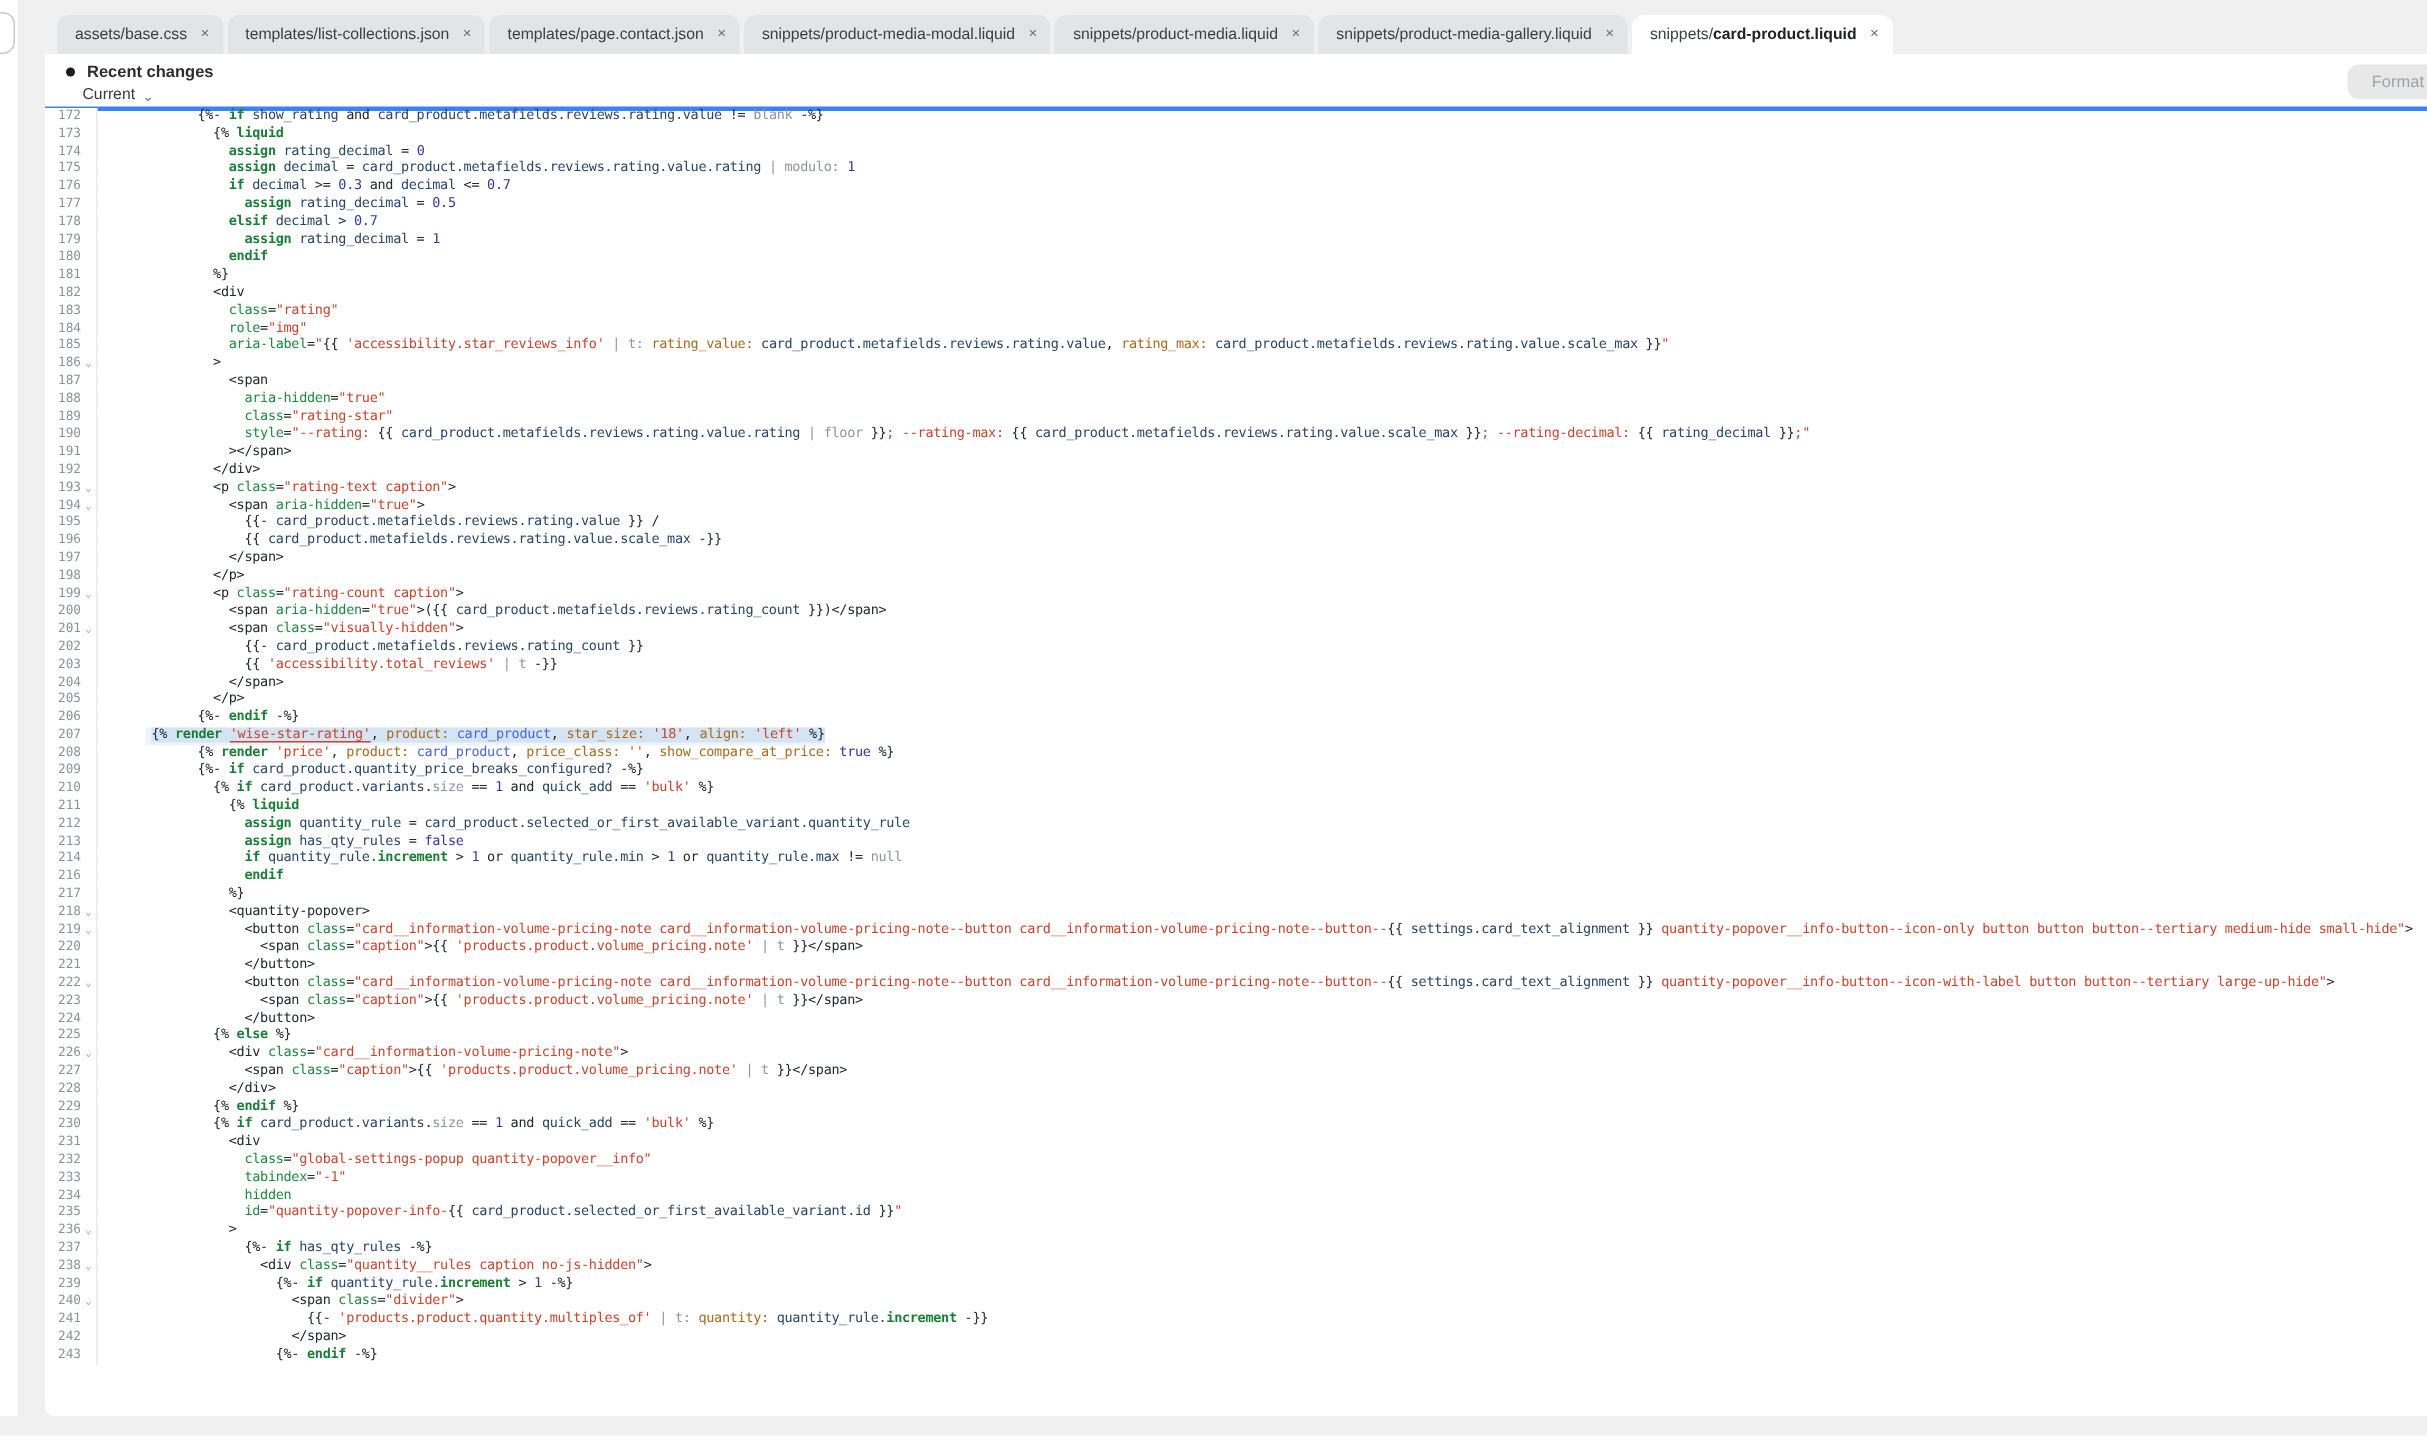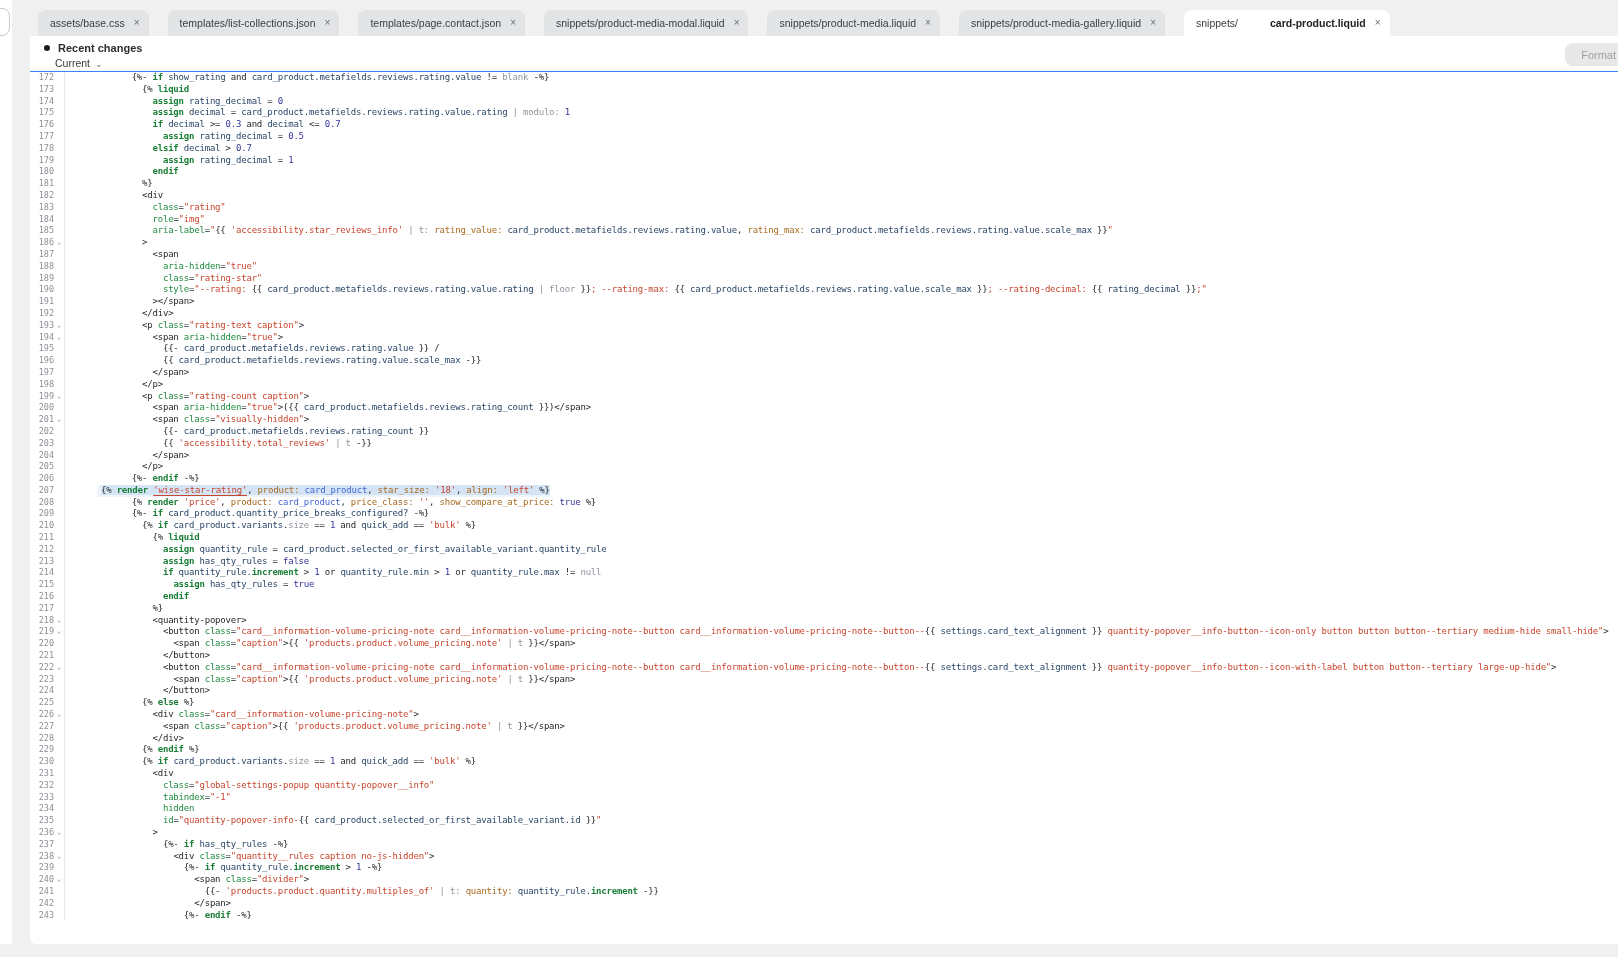"assets/base.css" .tabbar { gap: 19px -> 3px }
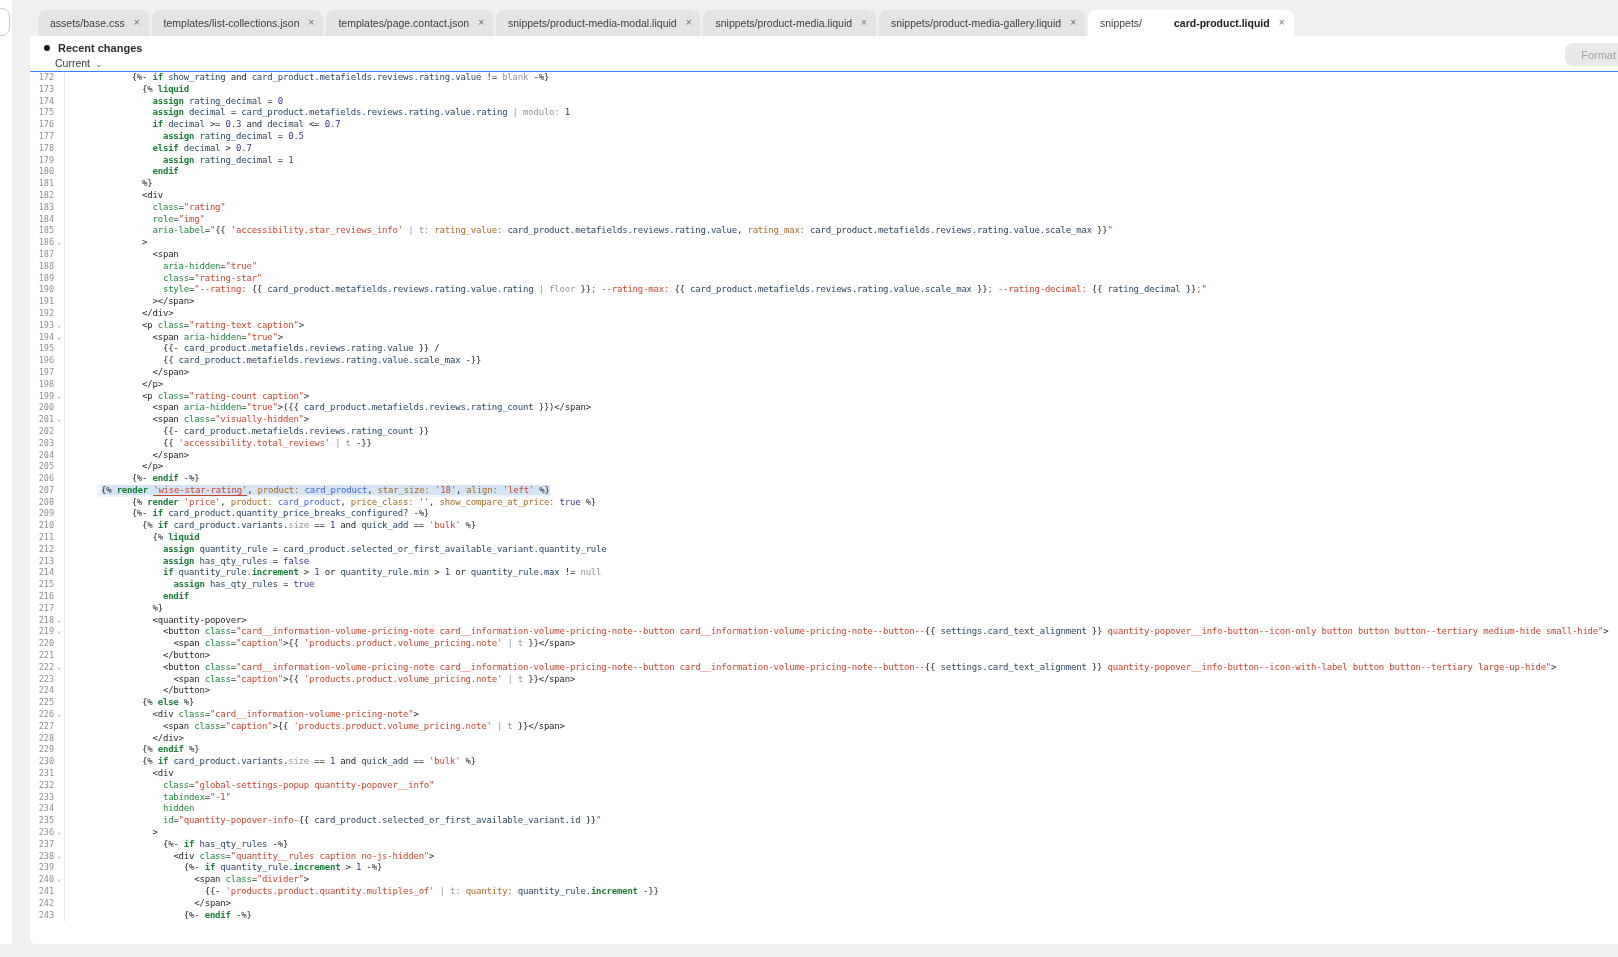"card-product.liquid" .tab b { padding-left: 32px -> none }
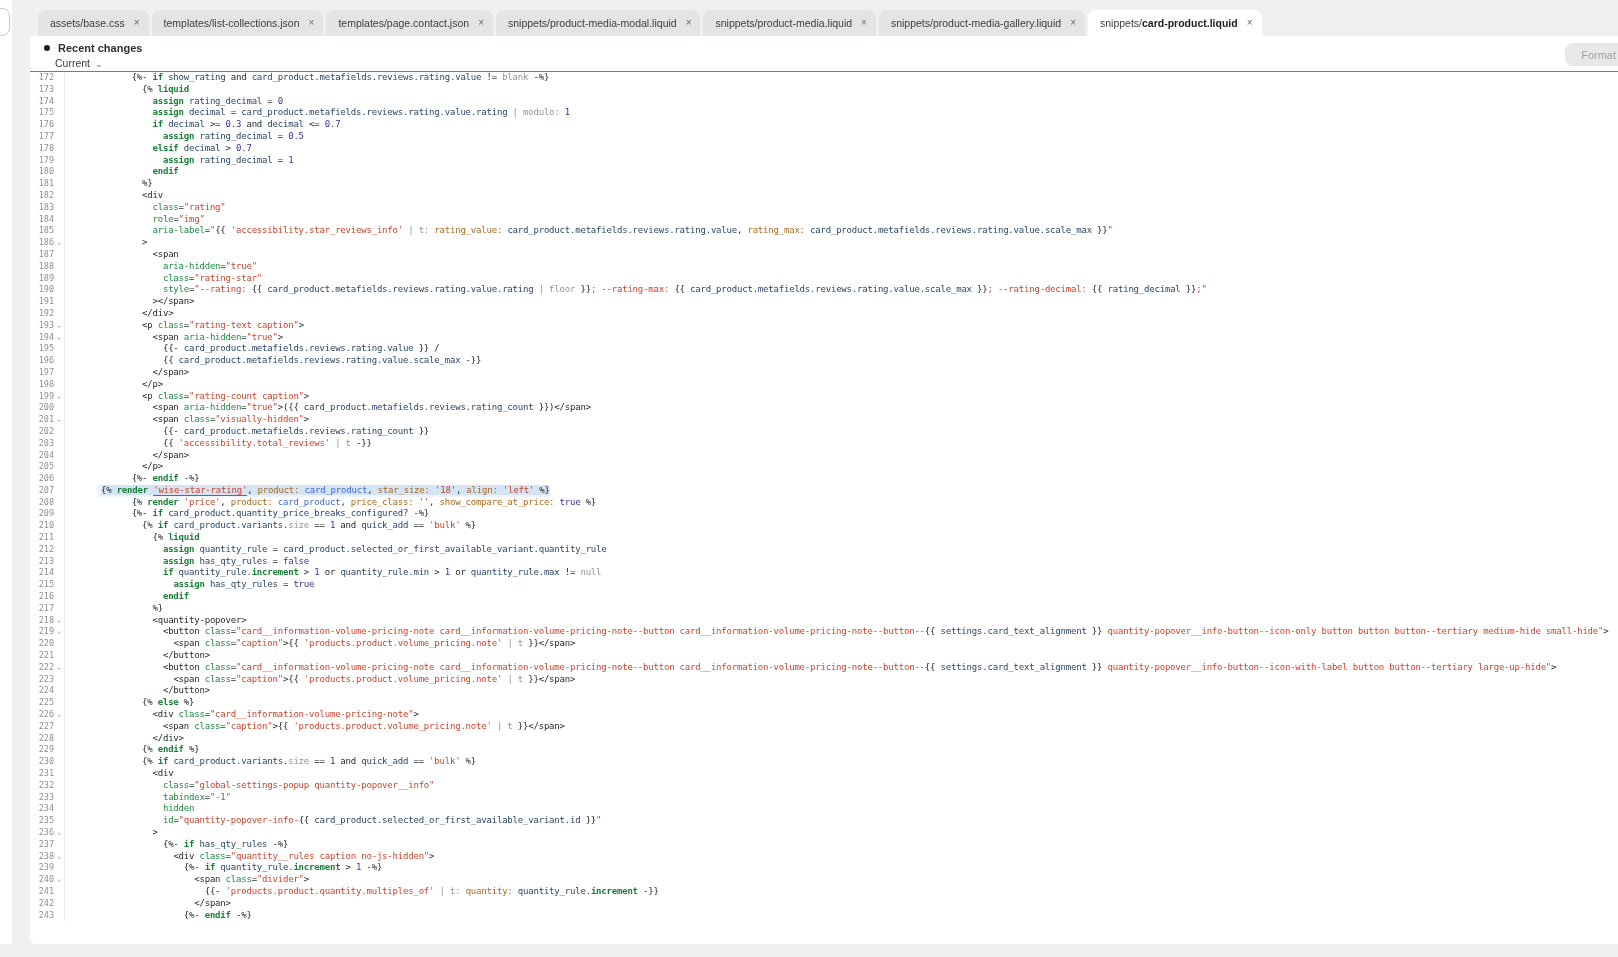"Recent changes" .panel-header { border-bottom: 1px solid #3b82f6 -> 3px solid #3b82f6 }
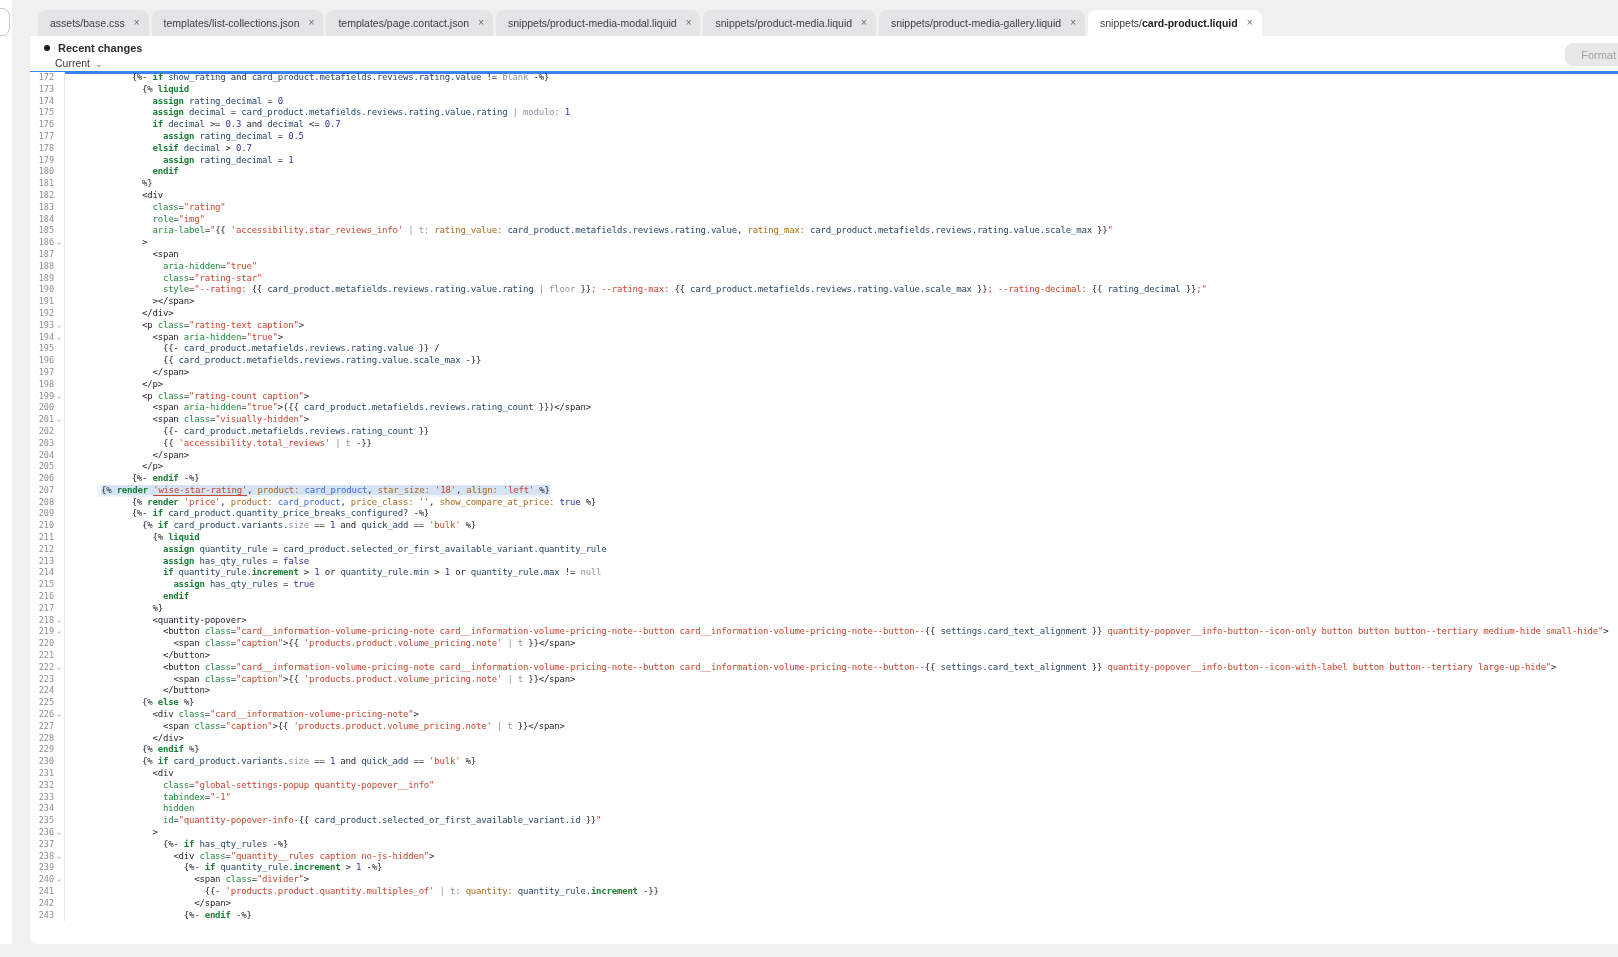"215" div.row { html: <div> <div> <span>215</span> <span></span> </div> <div> <span>assign</span><span> </span><span>has_qty_rules</span><span> = </span><span>true</span></div> </div> -> none }
